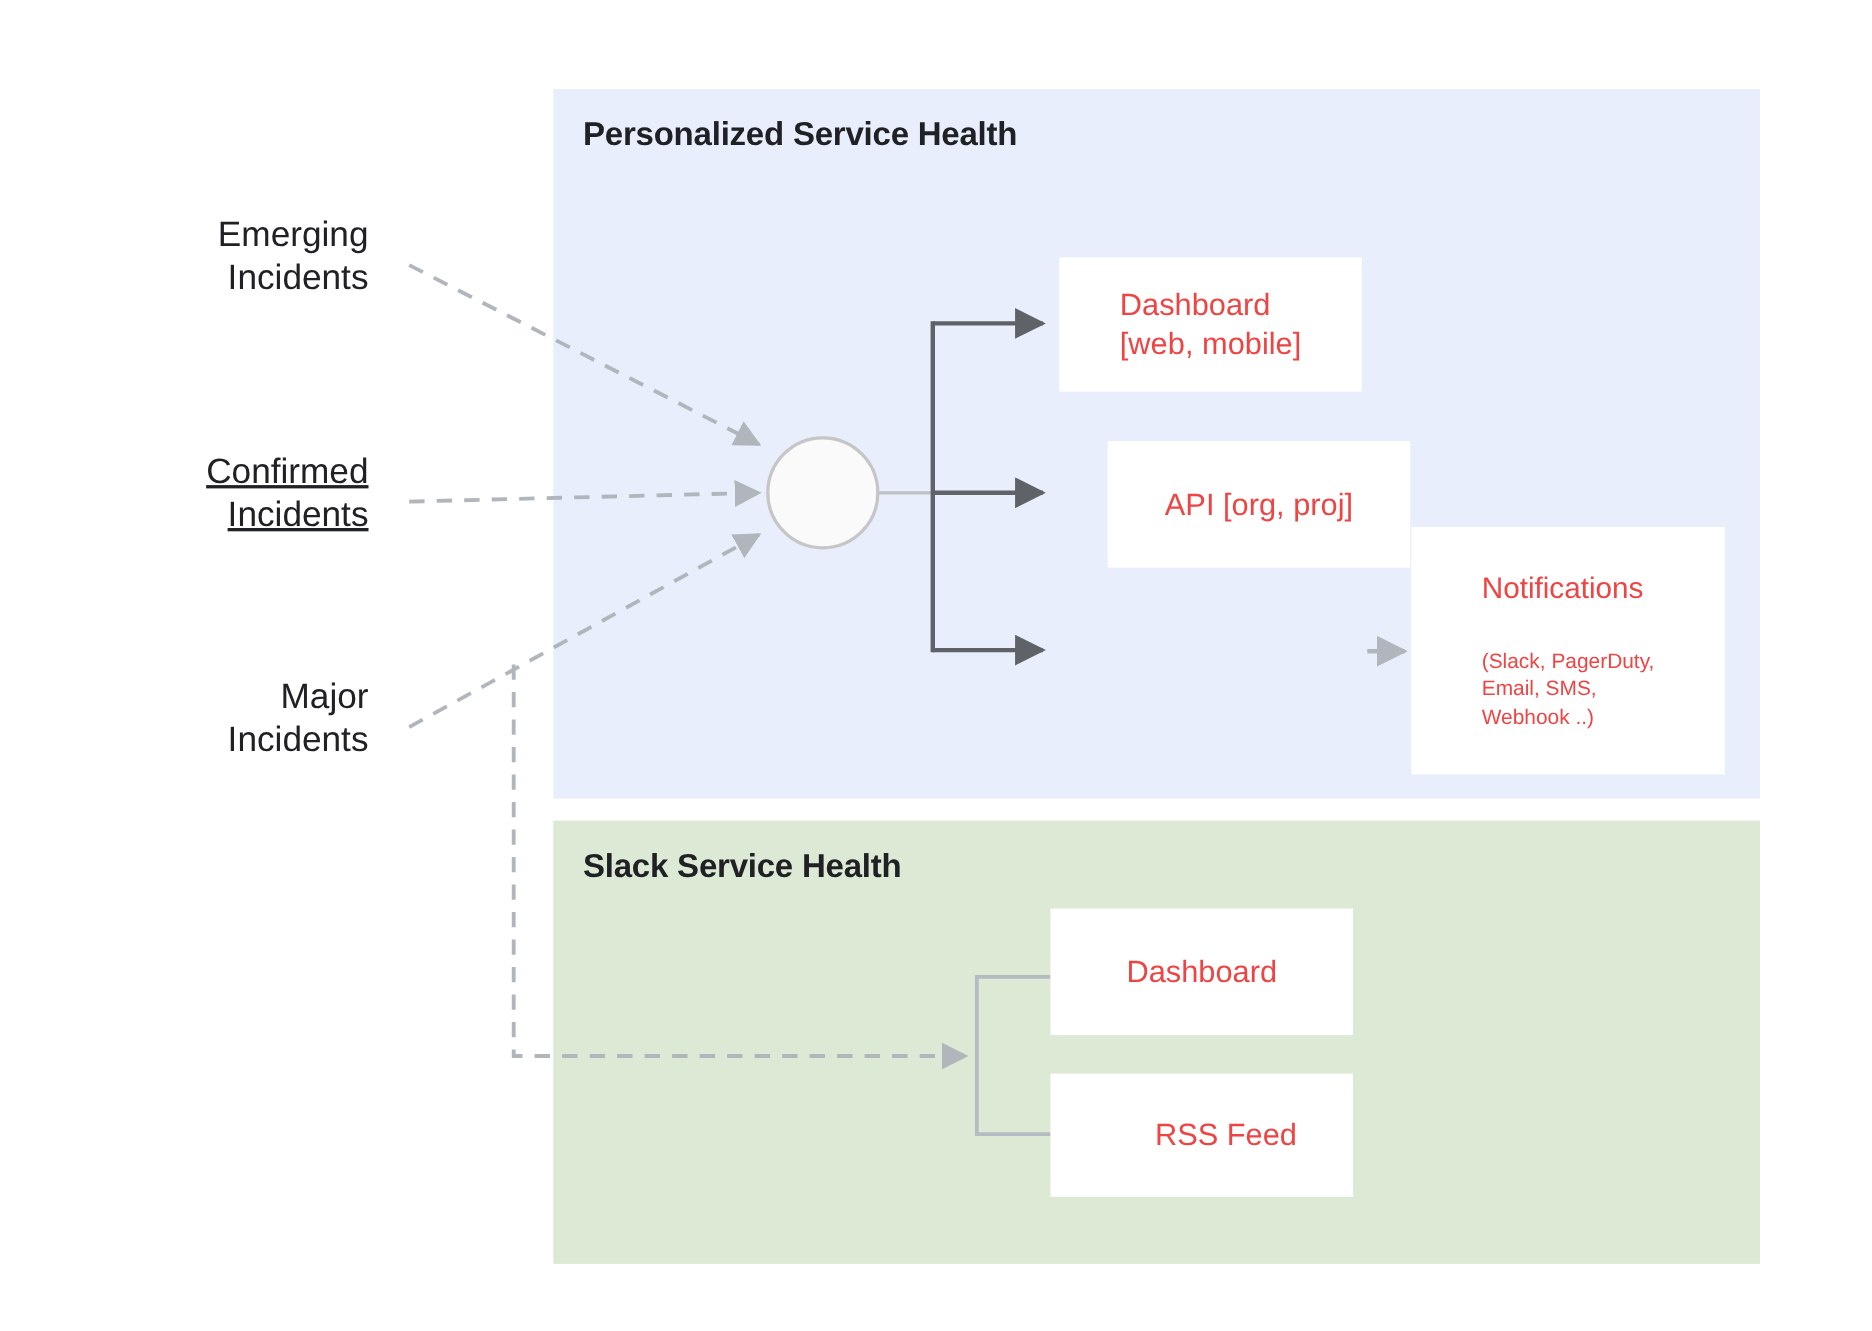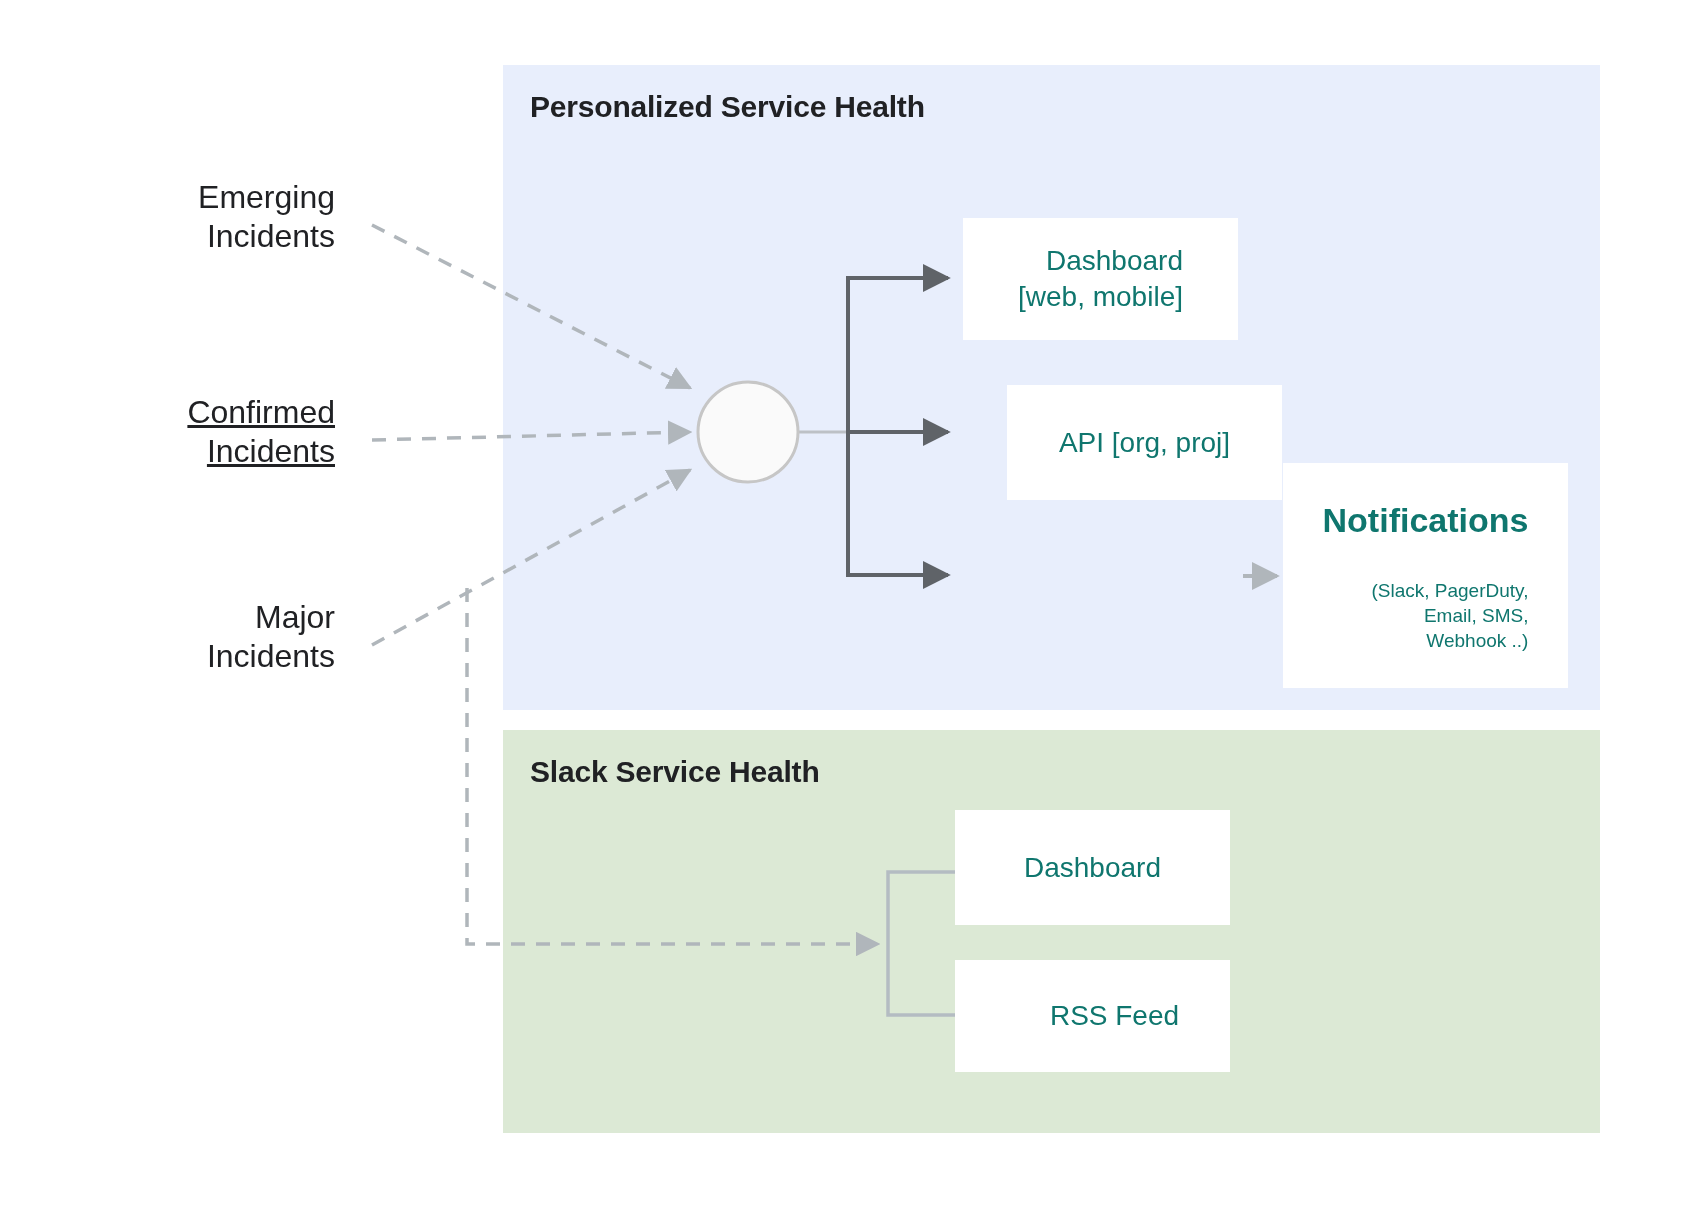"Personalized Service Health" #stage { top: 0 -> 16px }
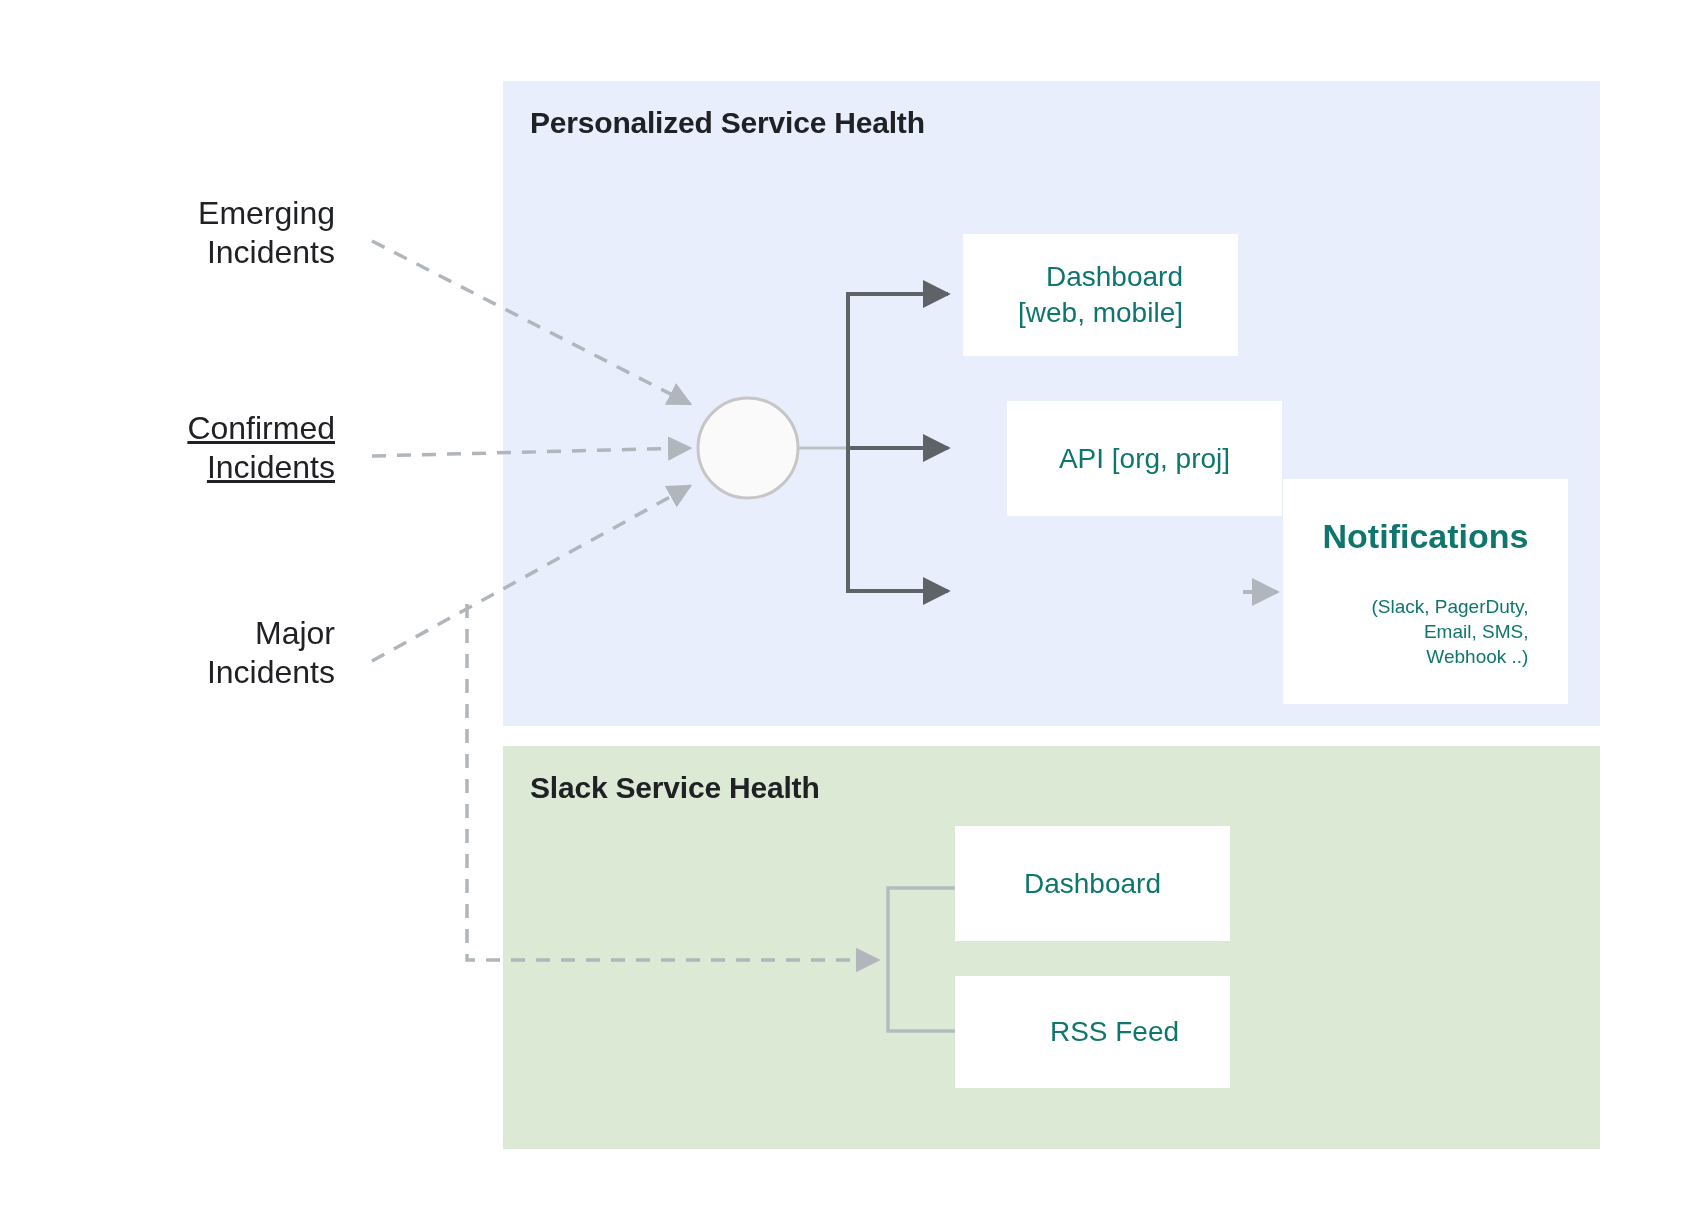"Dashboard" .nodebox { color: #0f766e -> #ef4444; text-align: right -> left }
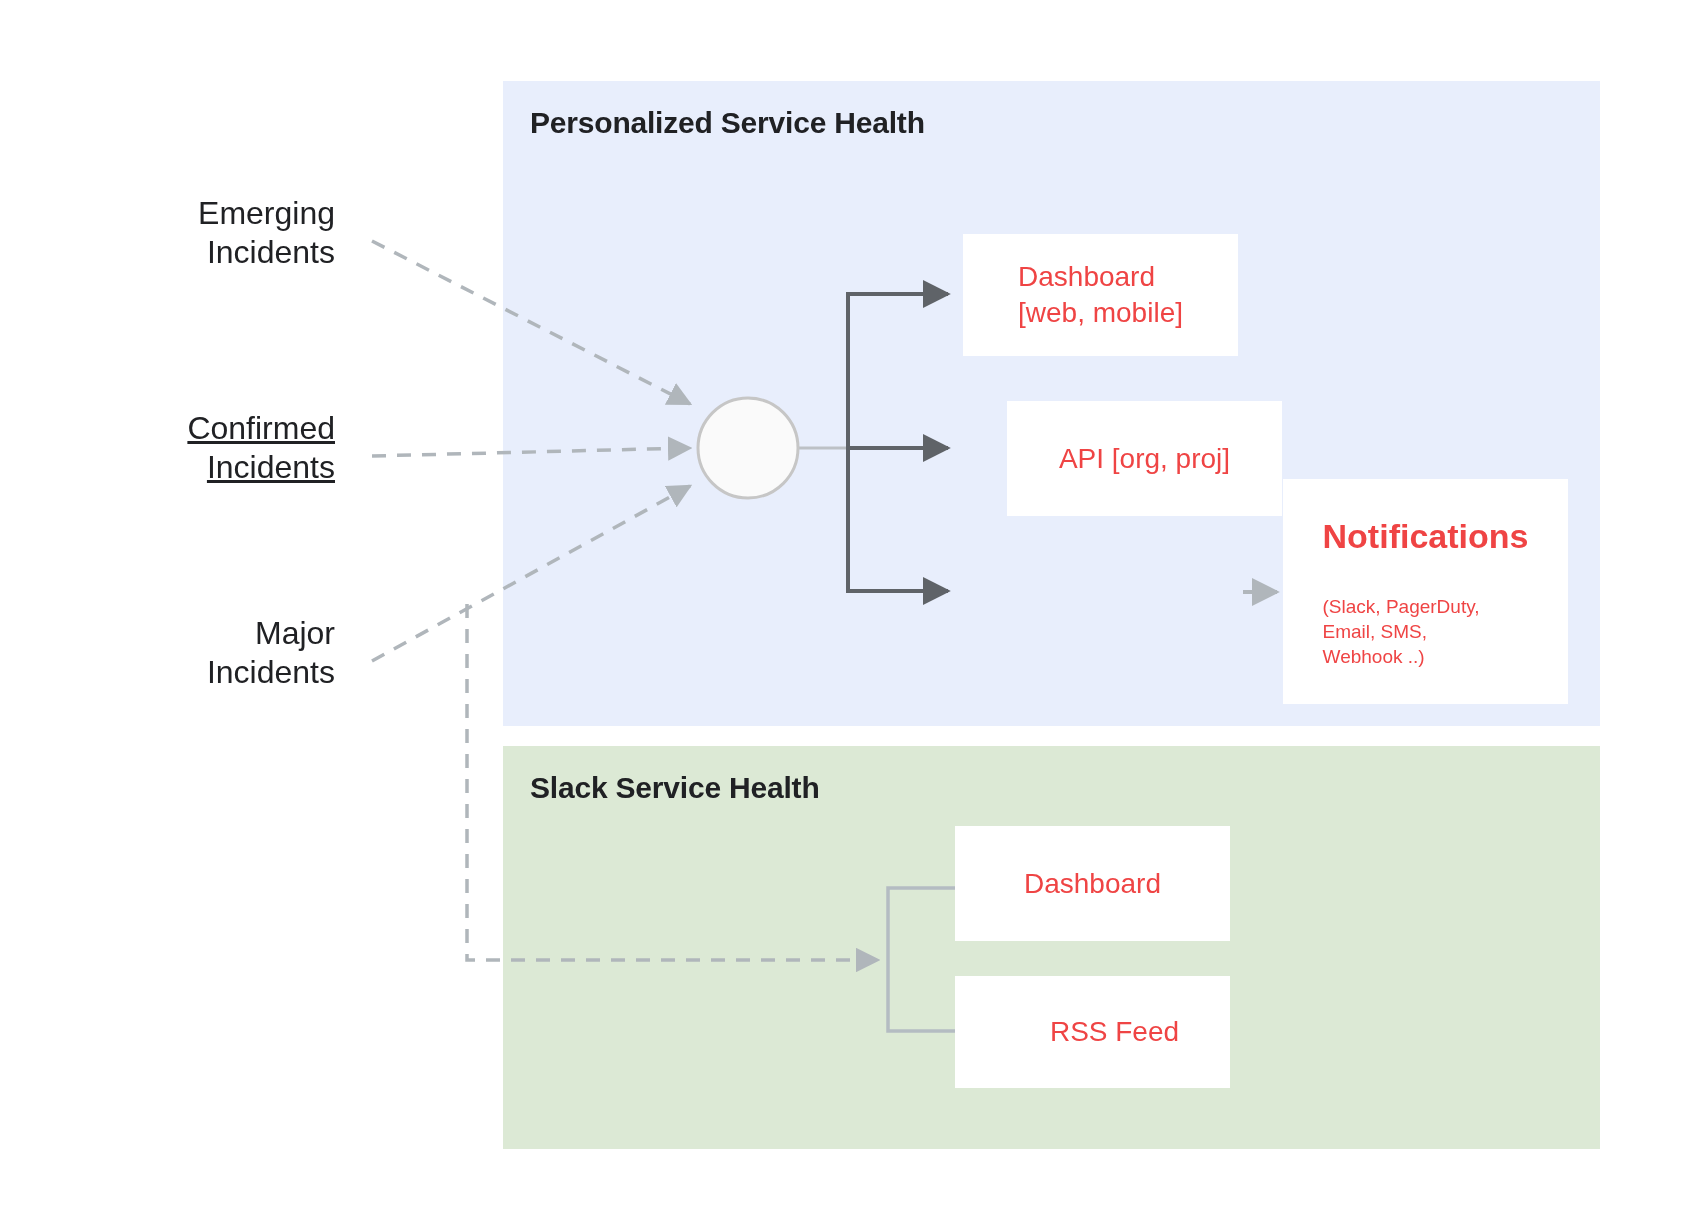"Notifications" #box-notifications .notif-head { font-size: 34px -> 27px; font-weight: bold -> none }
